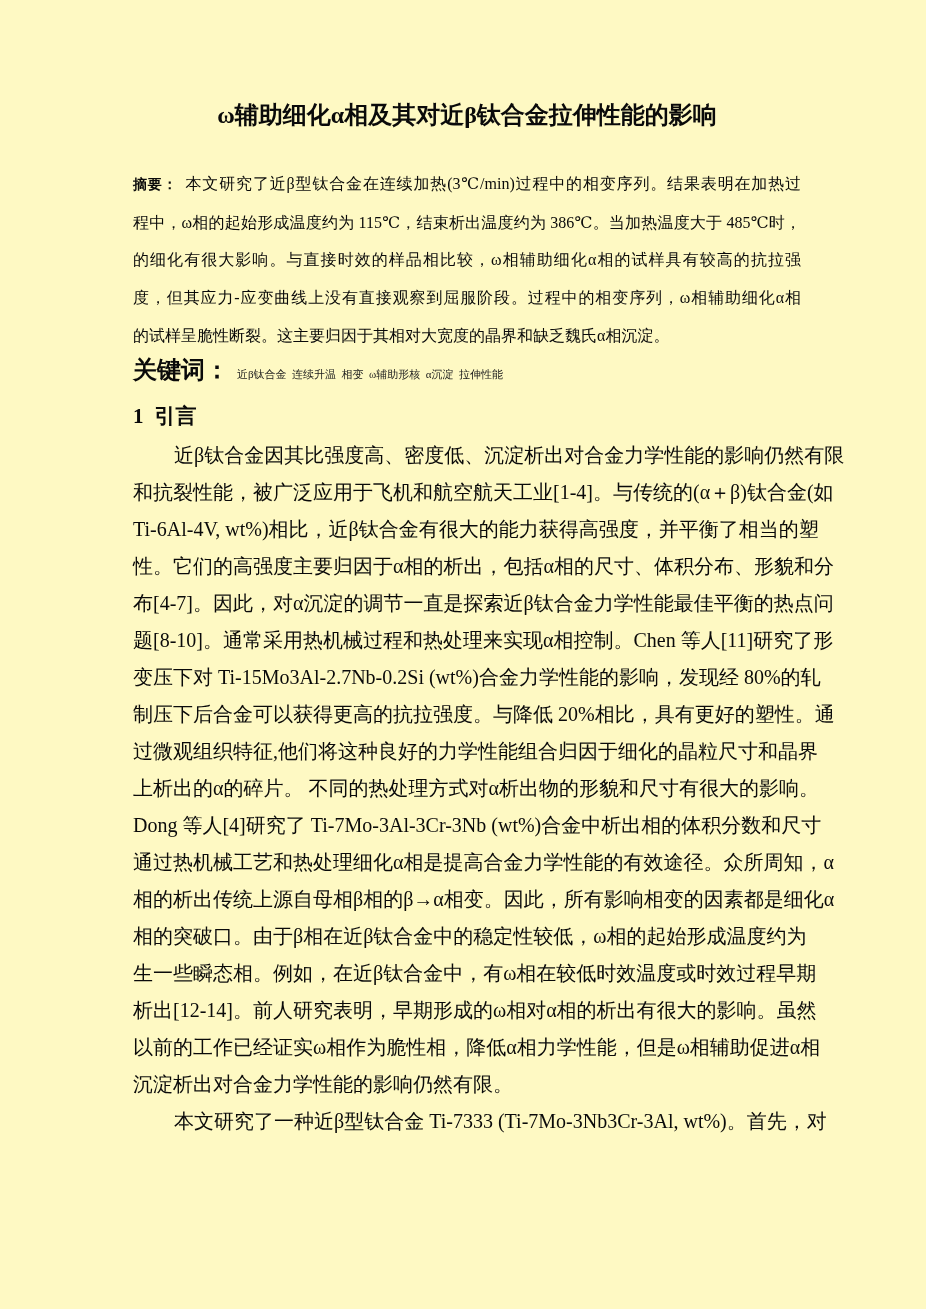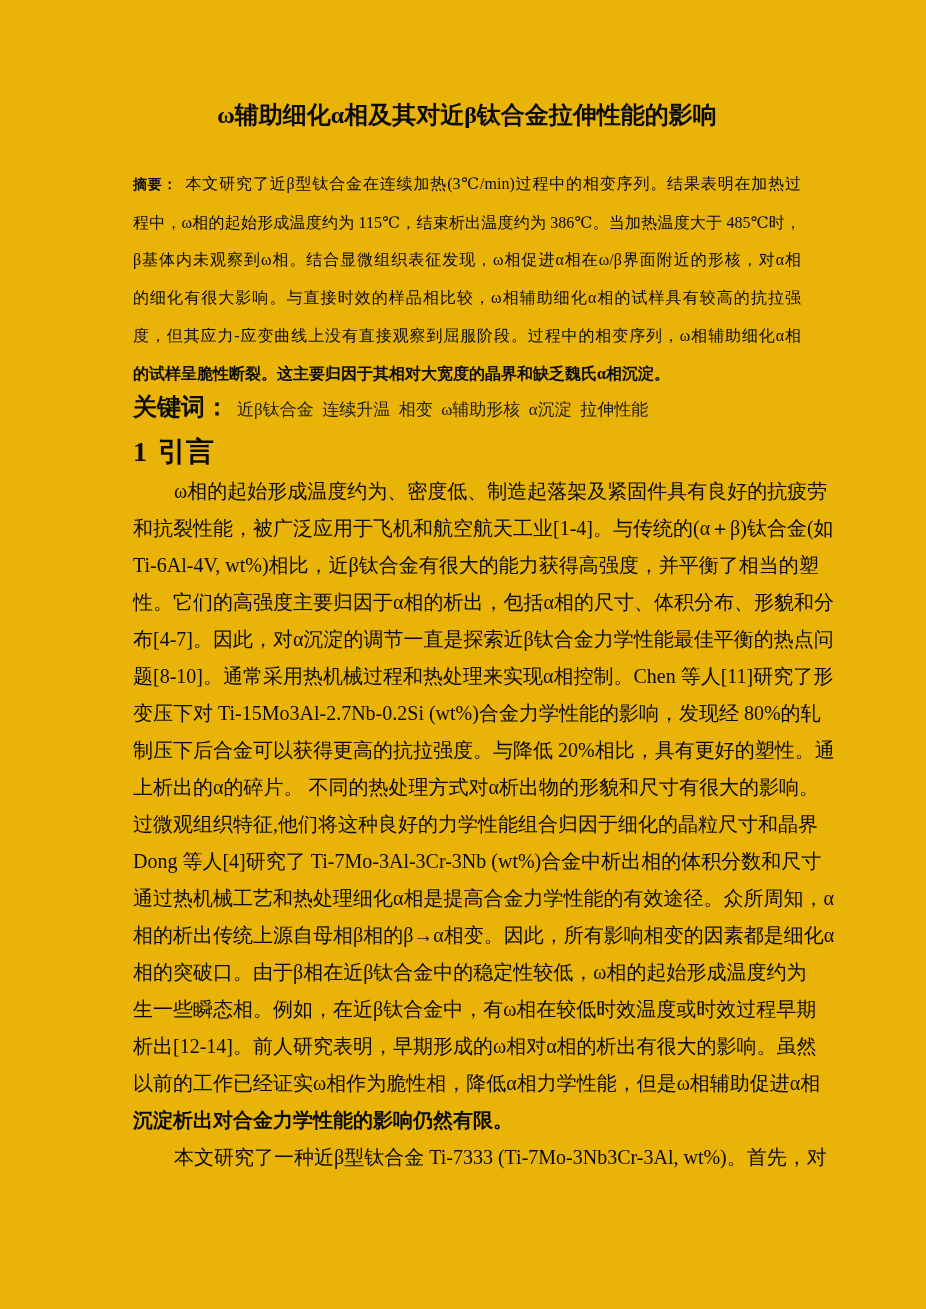"ω辅助细化α相及其对近β钛合金拉伸性能的影响" .page { background: #eab308 -> #fef9c3 }
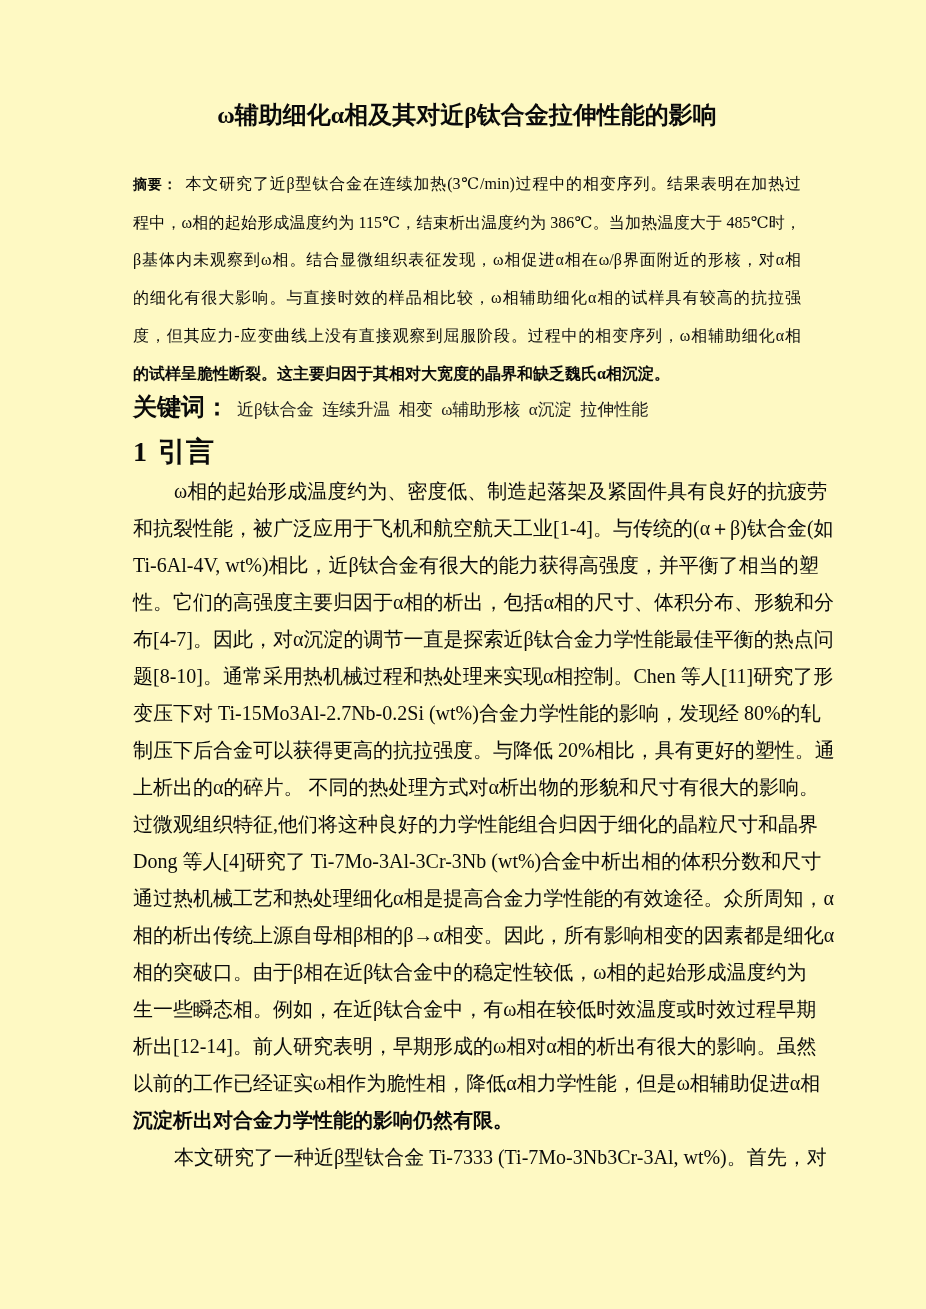"β基体内未观察到ω相。结合显微组织表征发现，ω相促进α相在ω/β界面附近的形核，" div.tline { html: <div>β基体内未观察到ω相。结合显微组织表征发现，ω相促进α相在ω/β界面附近的形核，对α相</div> -> none }
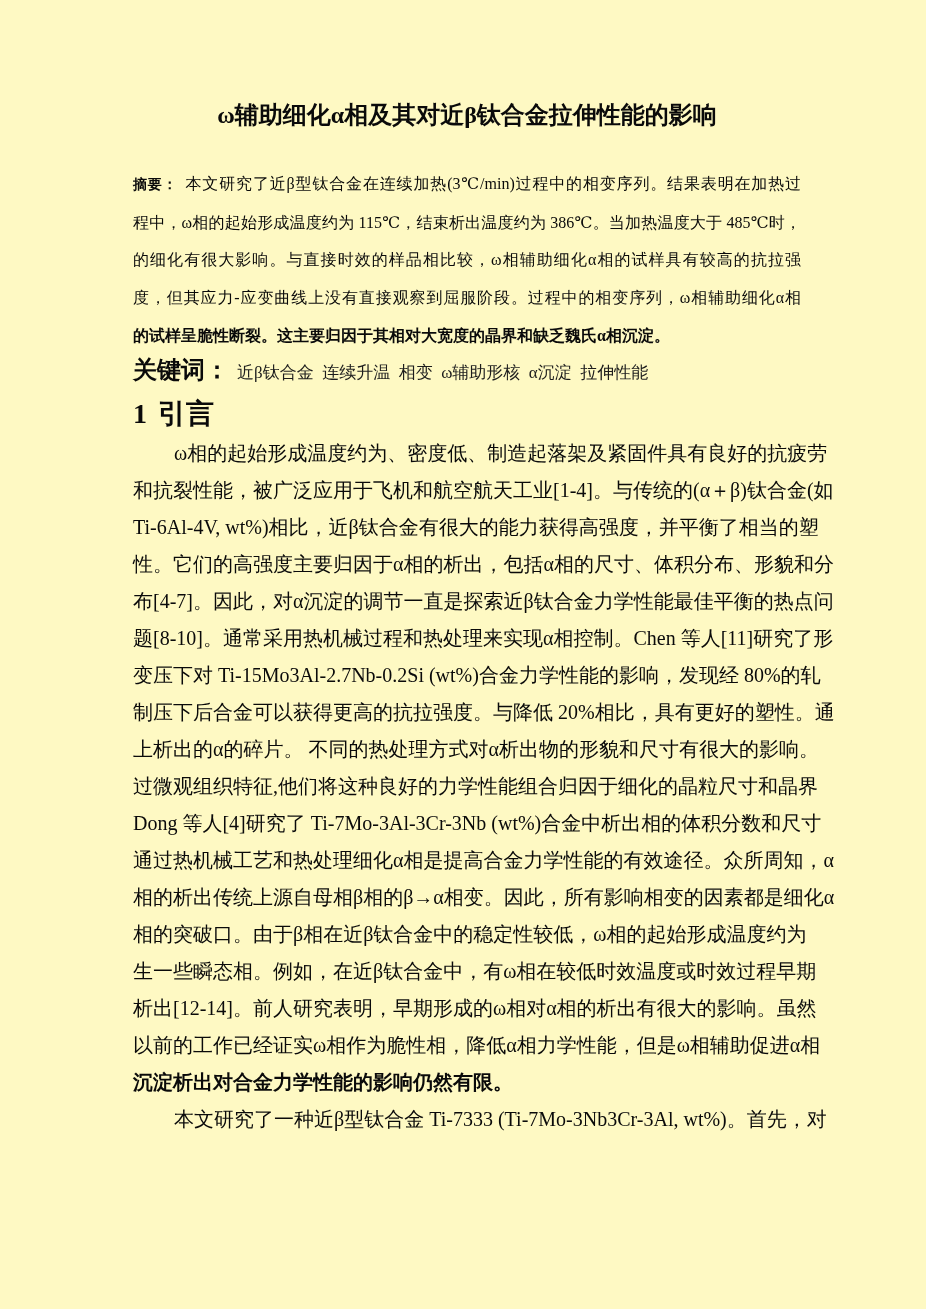"的试样呈脆性断裂。这主要归因于其相对大宽度的晶界和缺乏魏氏α相沉淀。" .tline.tlast { font-weight: bold -> none }
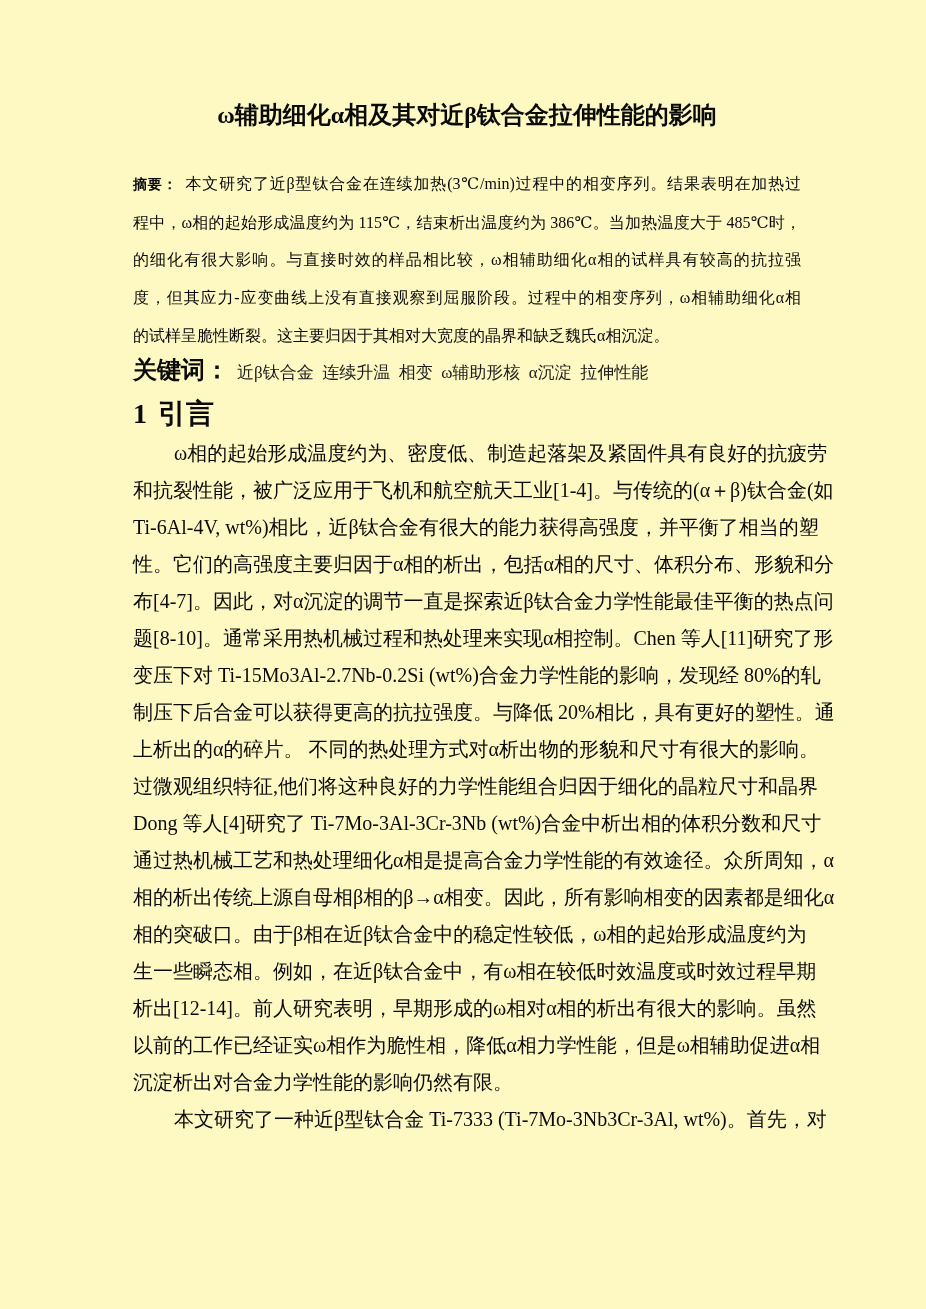"近β钛合金 连续升温 相变 ω辅助形核 α沉淀" .kw-items { font-size: 17px -> 11px }
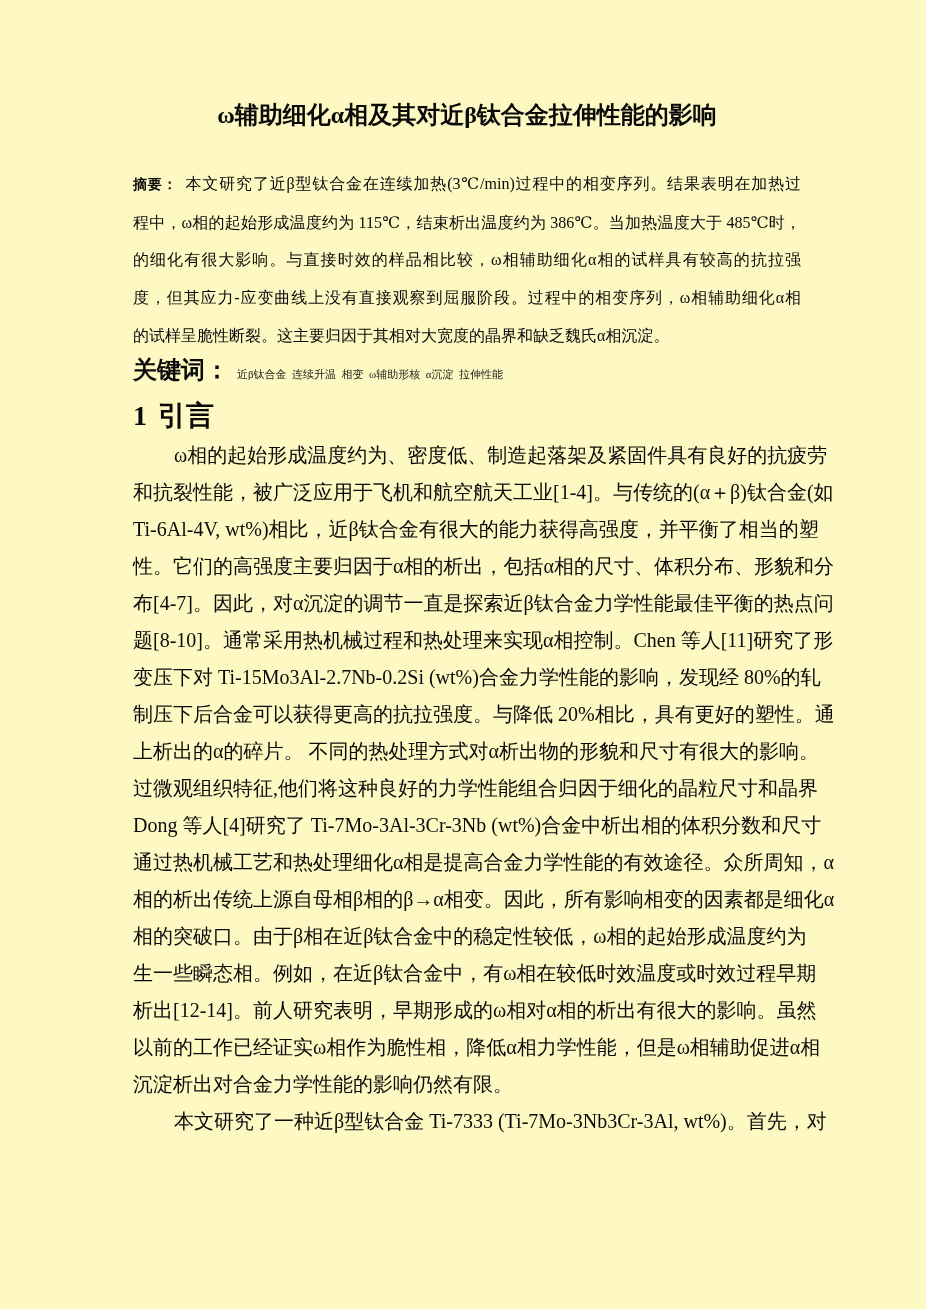"1 引言" .sec-heading { font-size: 28px -> 21px }
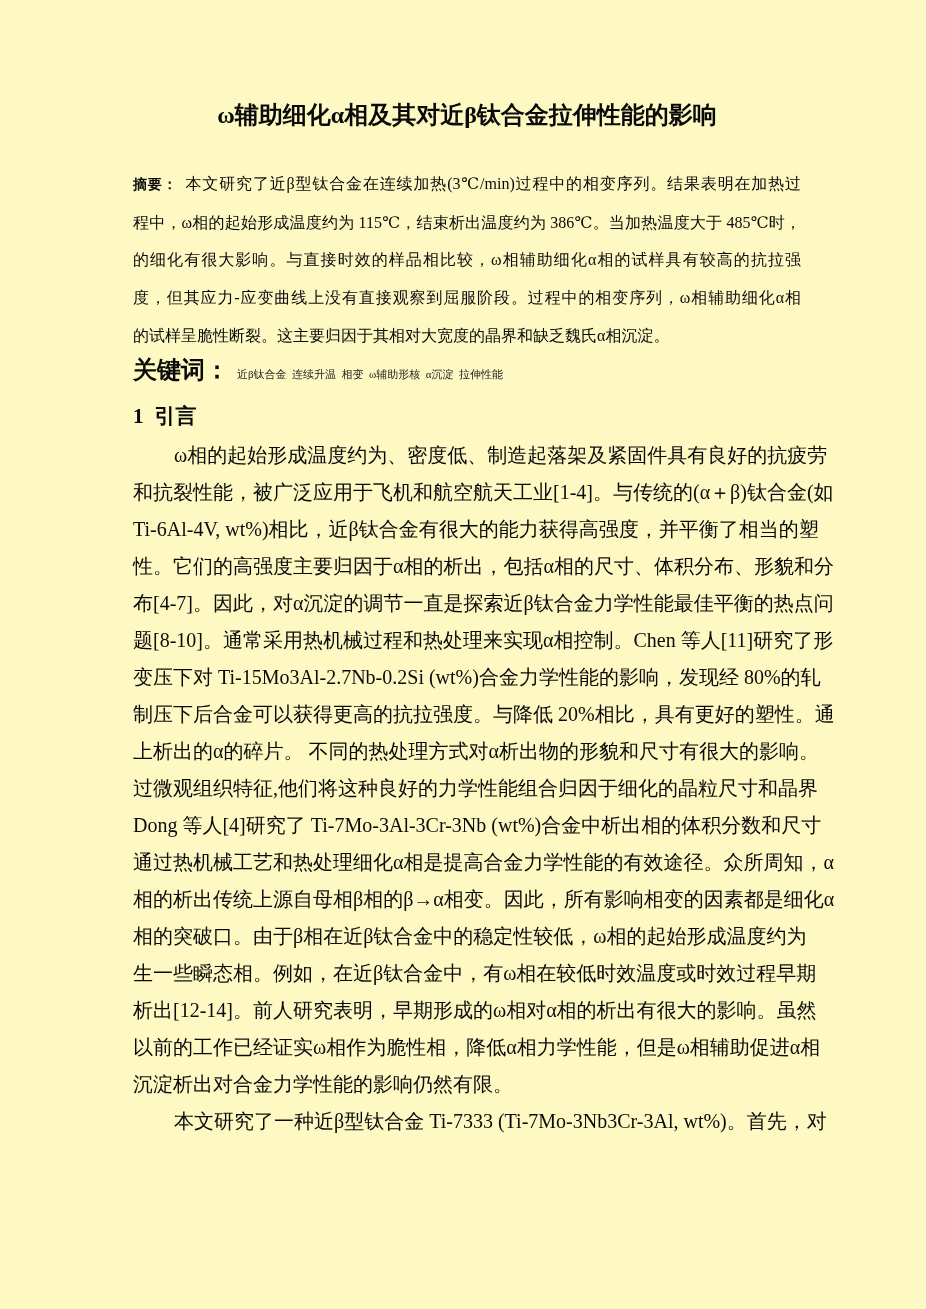"ω相的起始形成温度约为、密度低、制造起落架及紧固件具有良好的抗疲劳" div.tline { text: ω相的起始形成温度约为、密度低、制造起落架及紧固件具有良好的抗疲劳 -> 近β钛合金因其比强度高、密度低、沉淀析出对合金力学性能的影响仍然有限 }
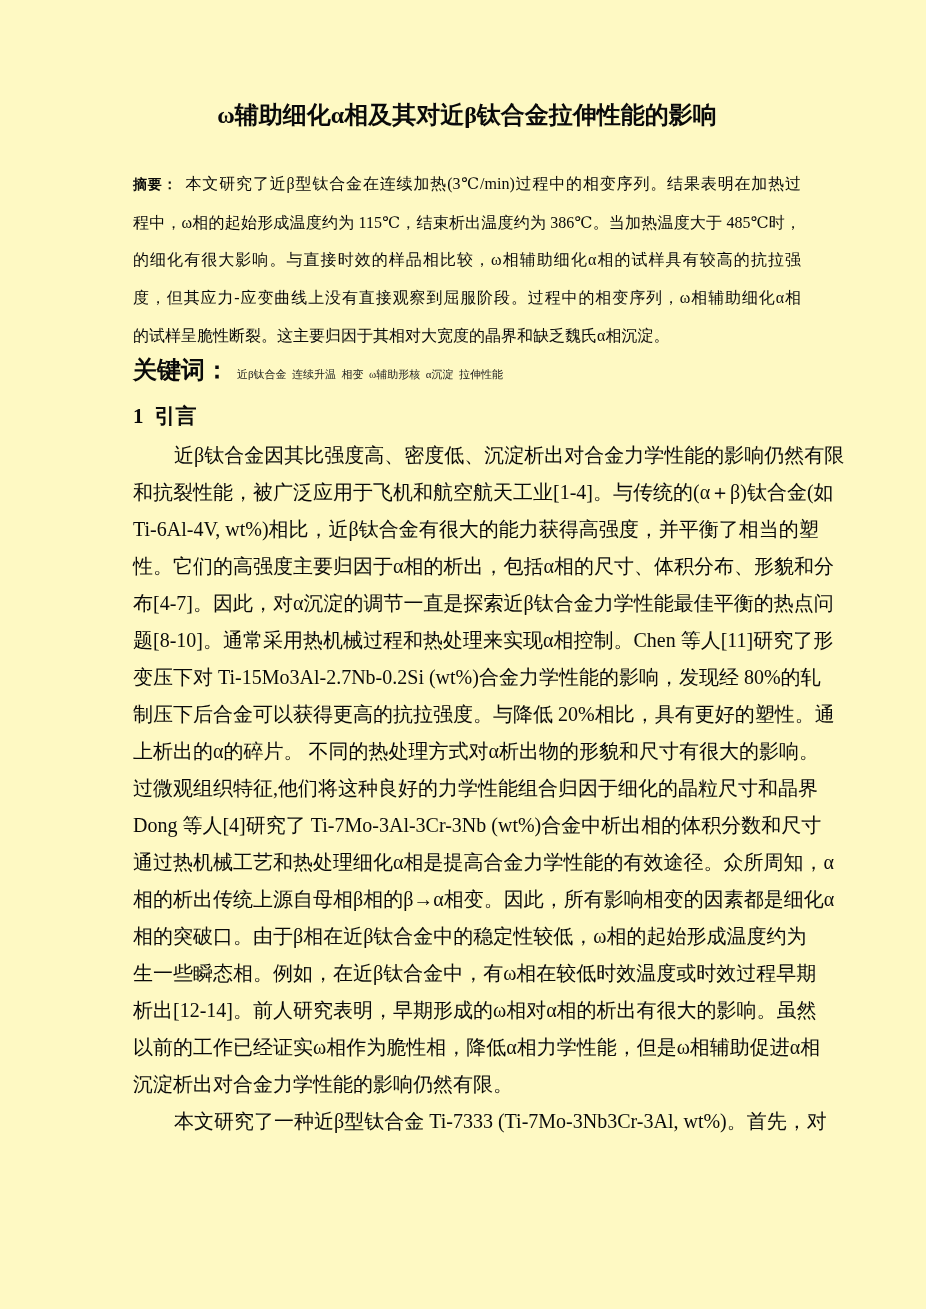"上析出的α的碎片。 不同的热处理方式对α析出物的形貌和尺寸有很大的影响。" div.tline { order: before "过微观组织特征,他们将这种良好的力学性能组合归因于细化的晶粒尺寸和晶界" -> after "过微观组织特征,他们将这种良好的力学性能组合归因于细化的晶粒尺寸和晶界" }
